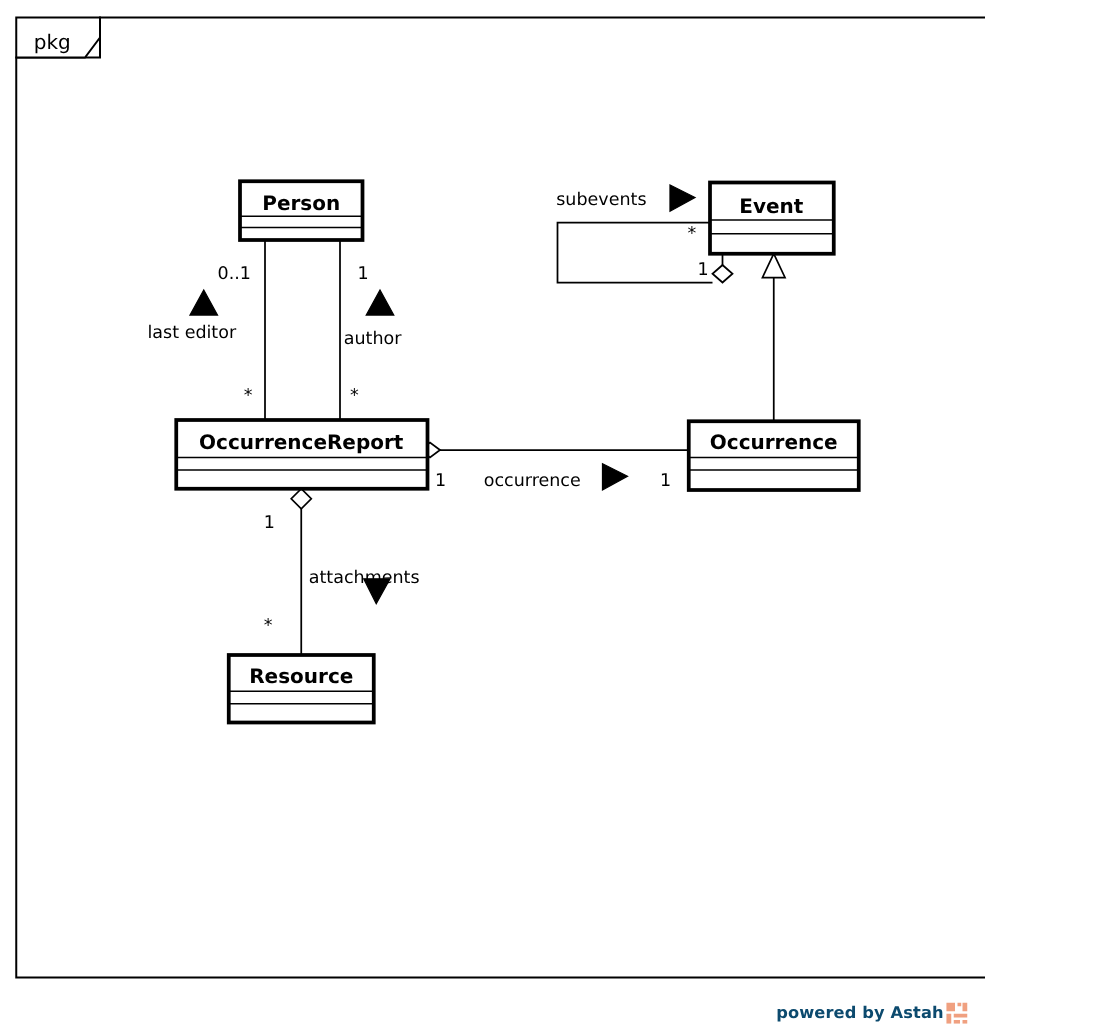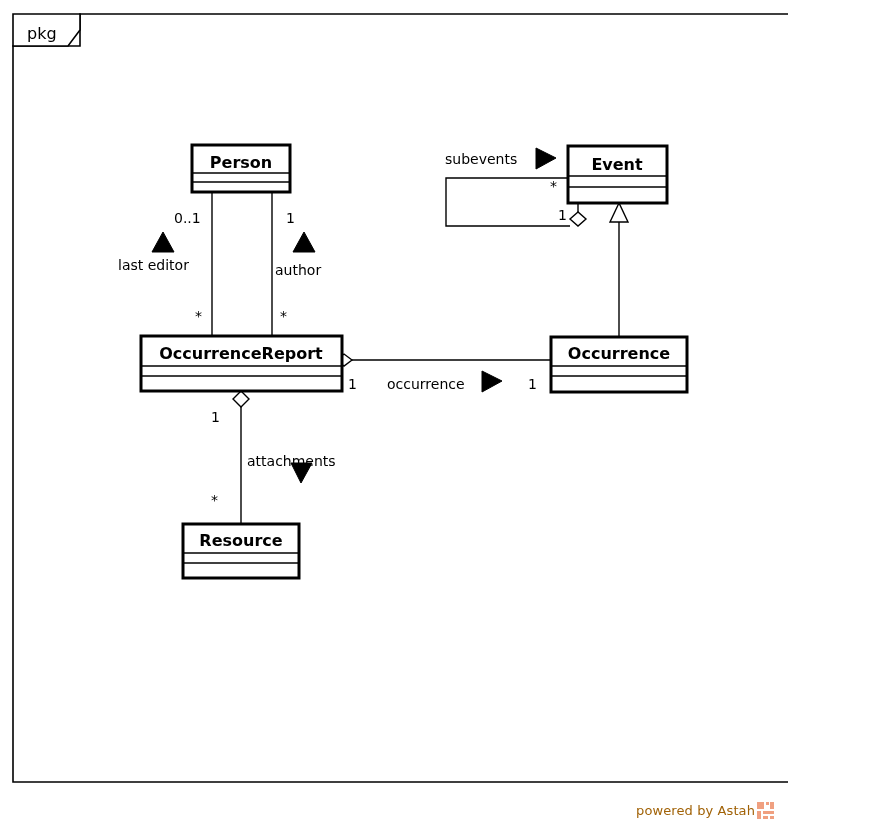"powered by Astah" .watermark-text { color: #a16207 -> #0c4a6e; font-weight: normal -> bold }
